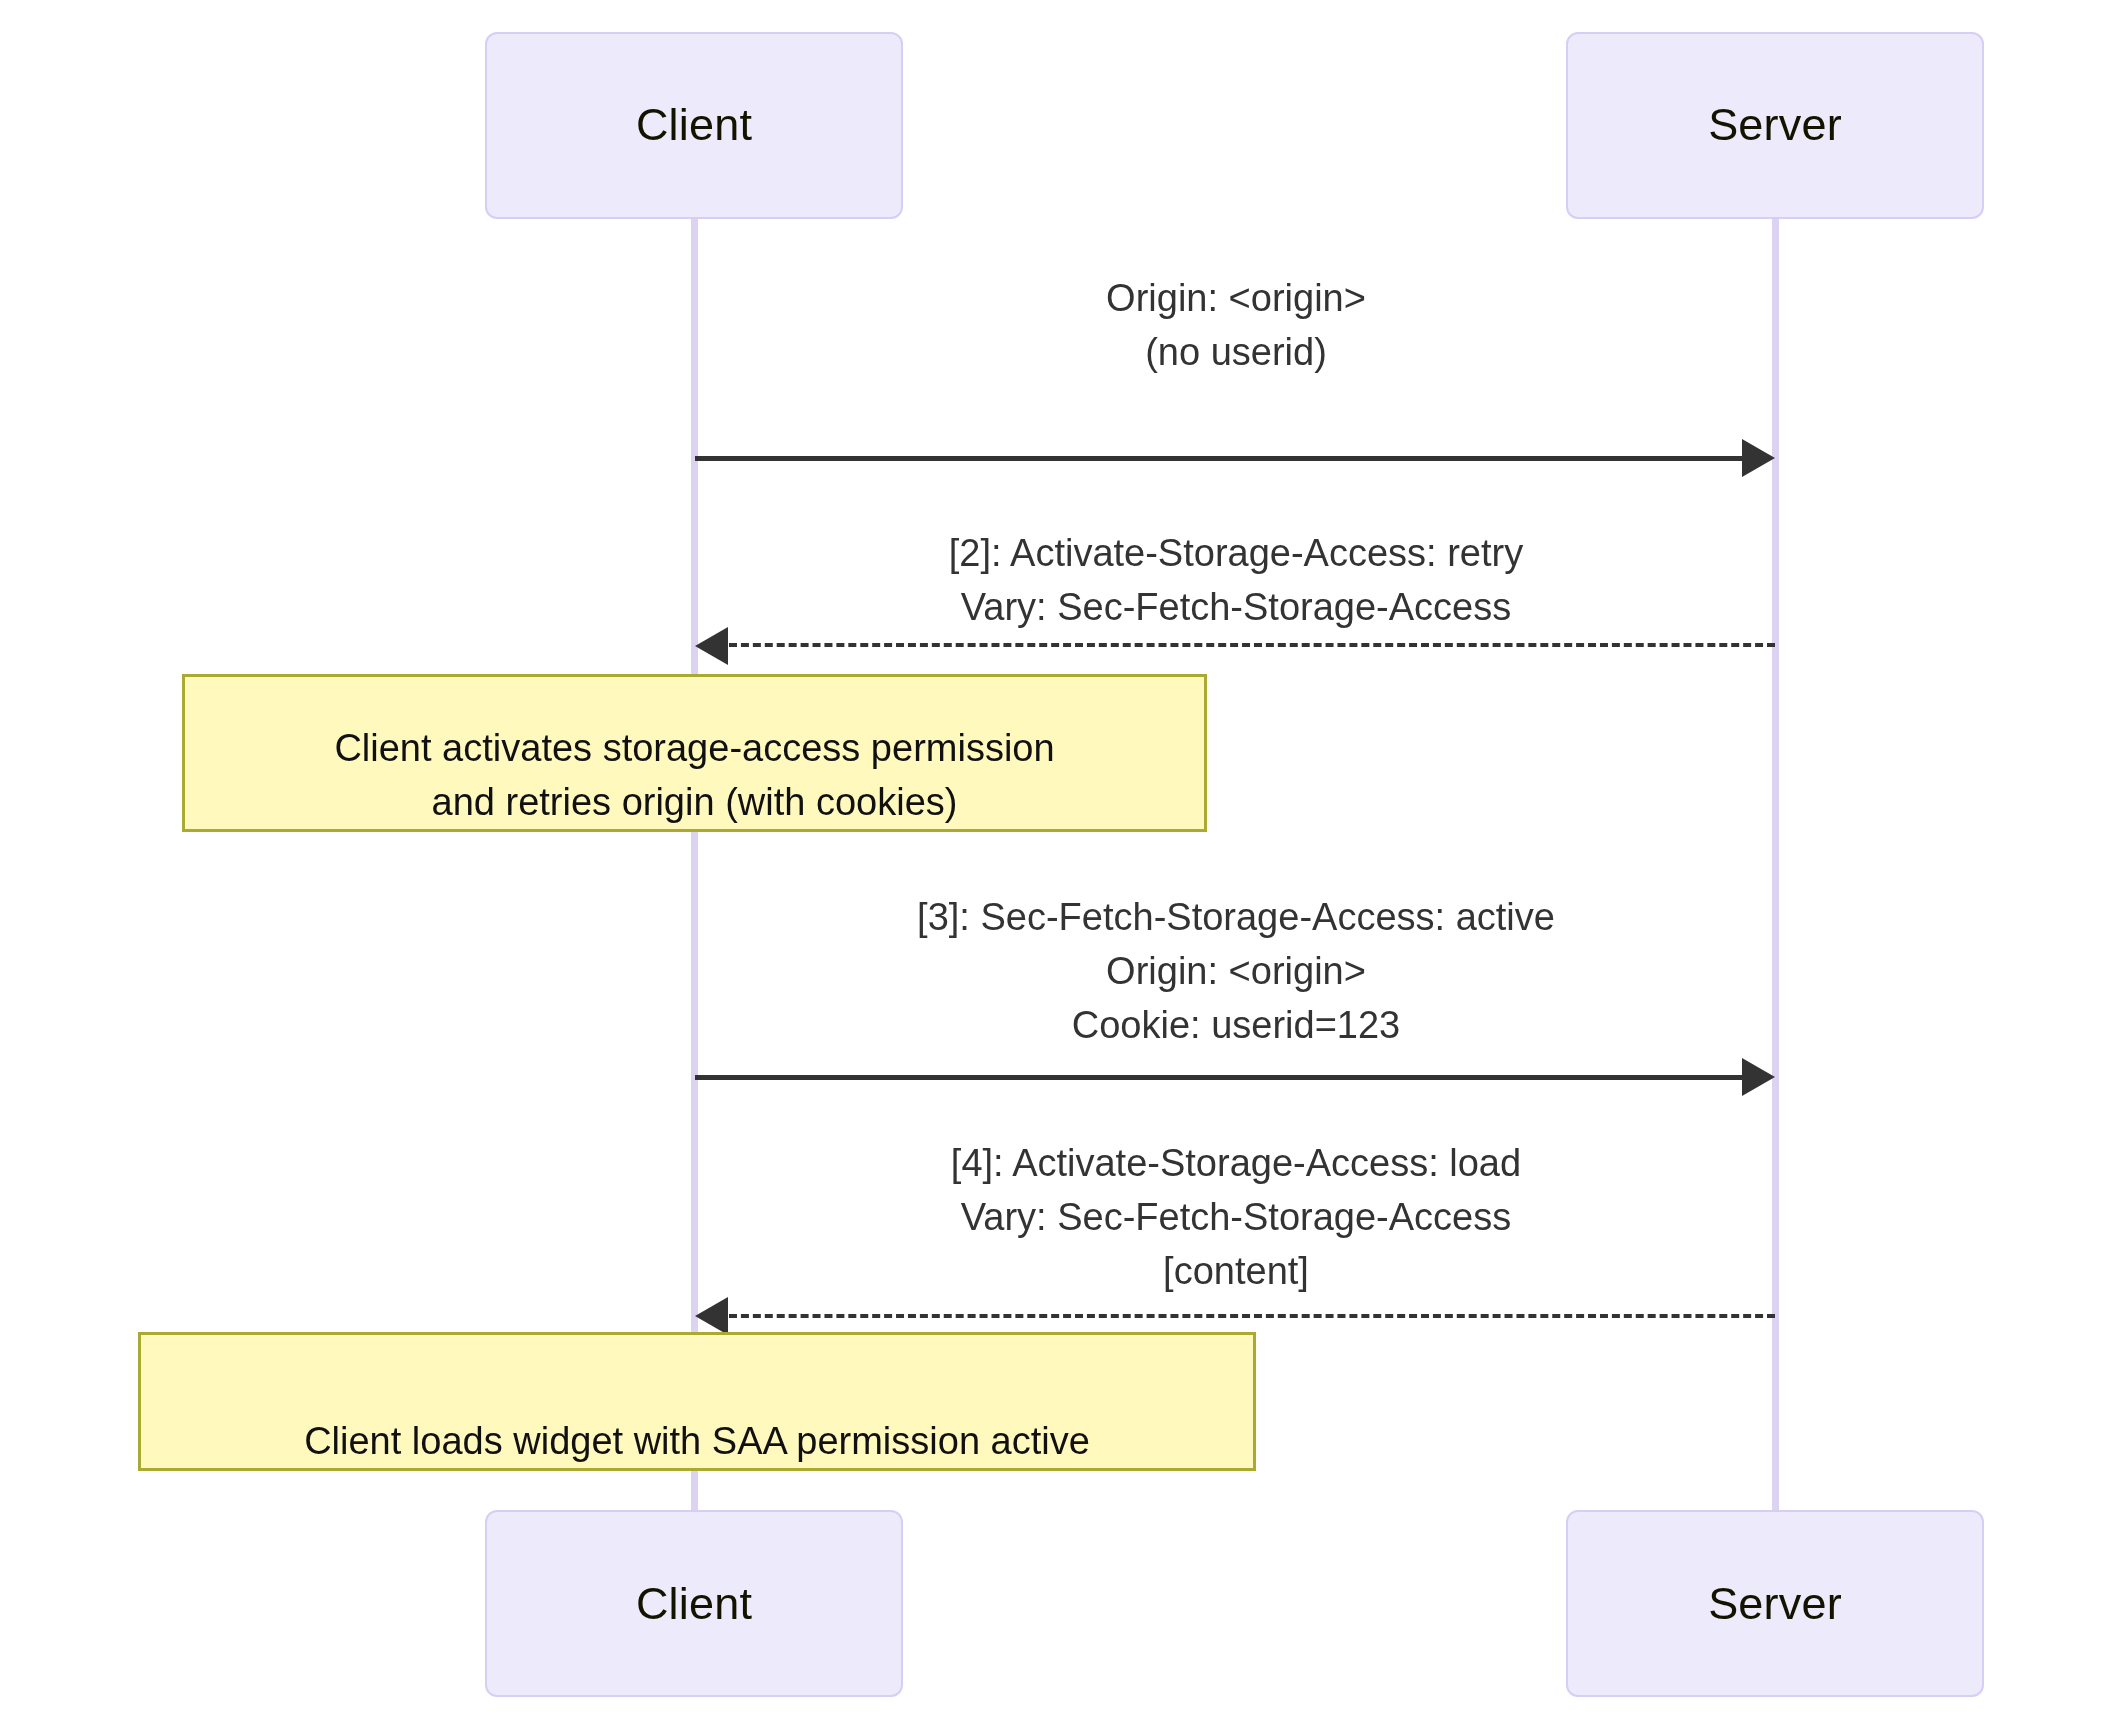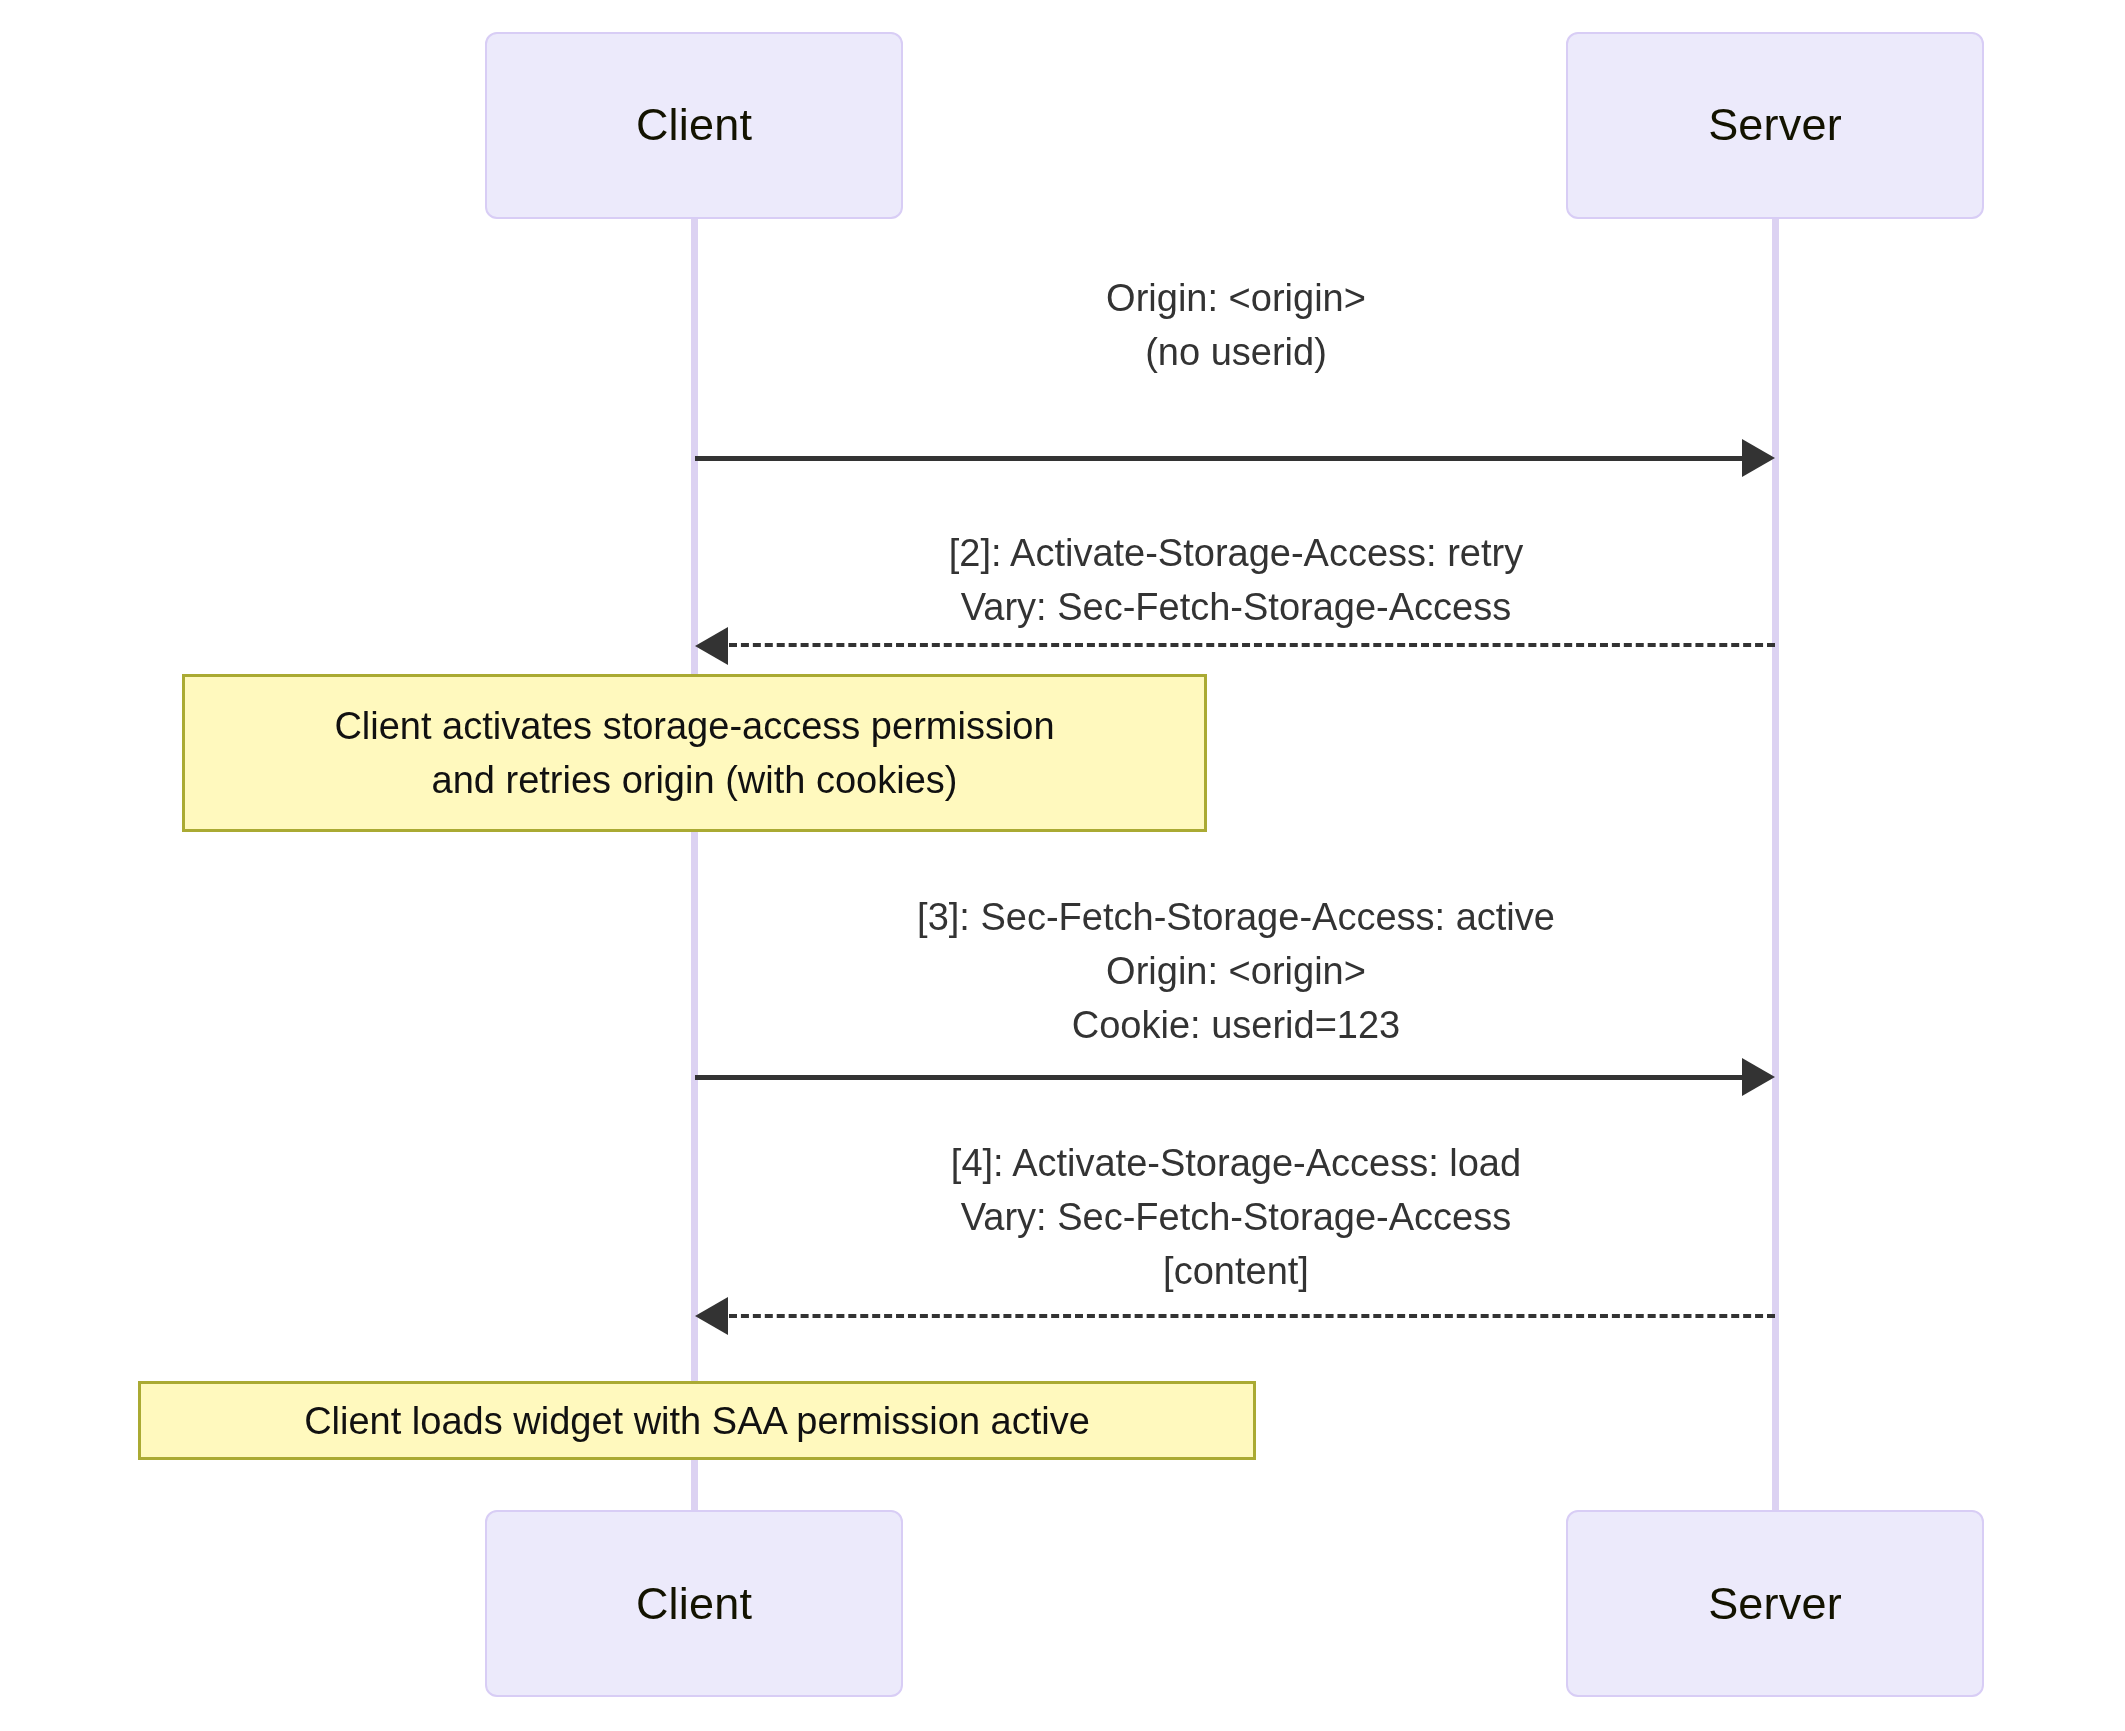"Client activates storage-access" .note-box { align-items: center -> flex-end }
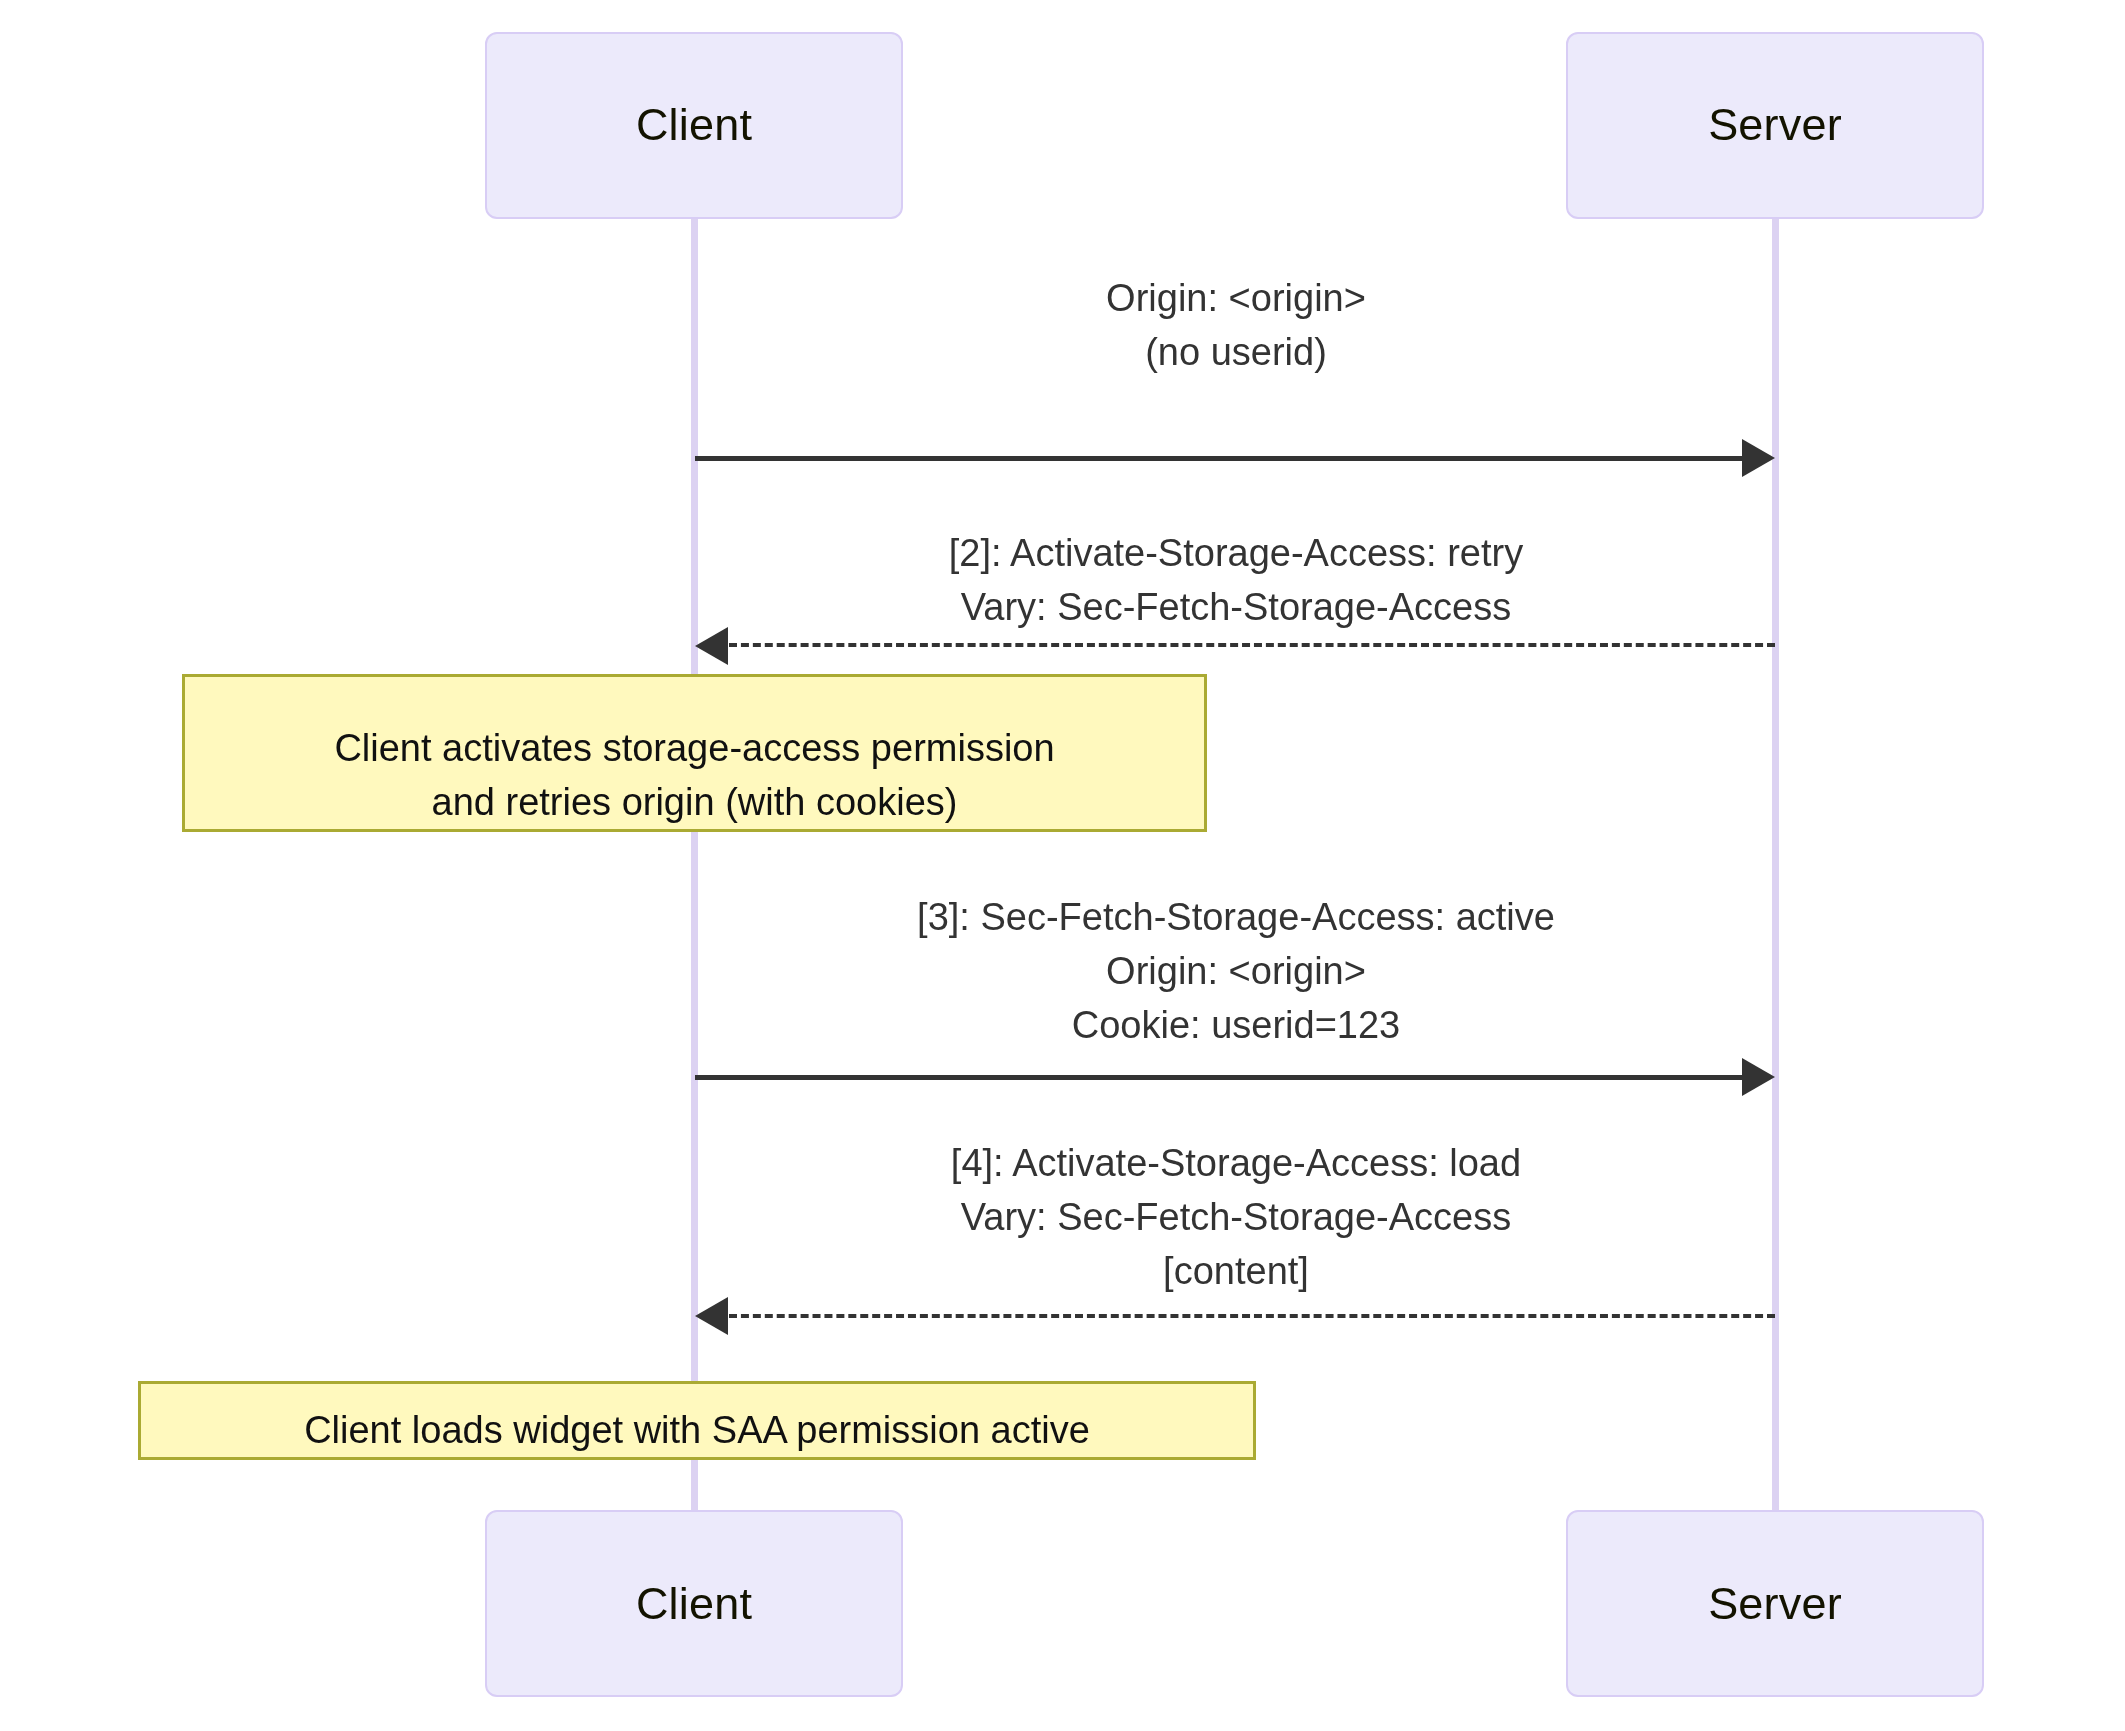"Client loads widget with SAA" div.note-box { height: 79px -> 139px; top: 1381px -> 1332px }
